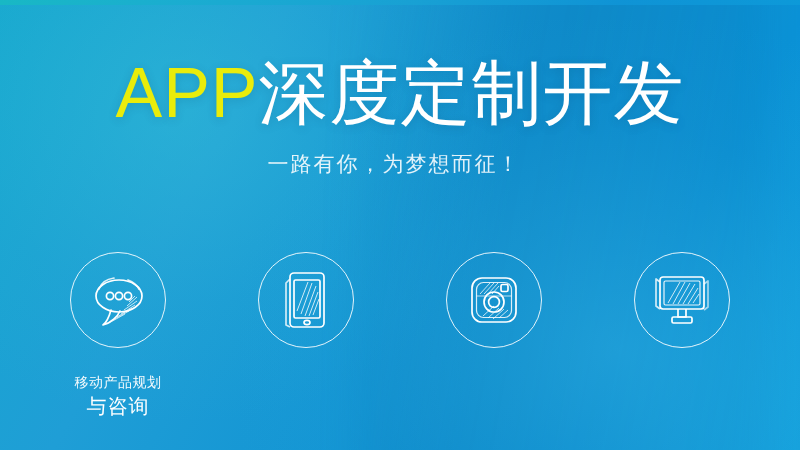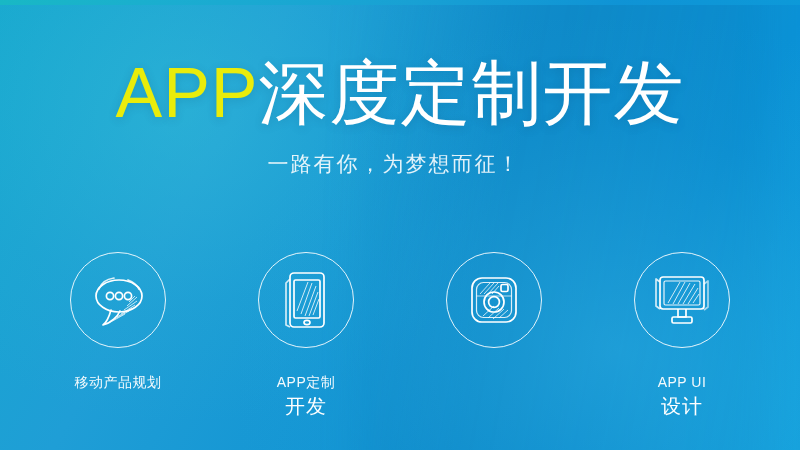"APP定制" div.labels { html: <div> <div>APP定制</div> <div>开发</div> </div> -> none }
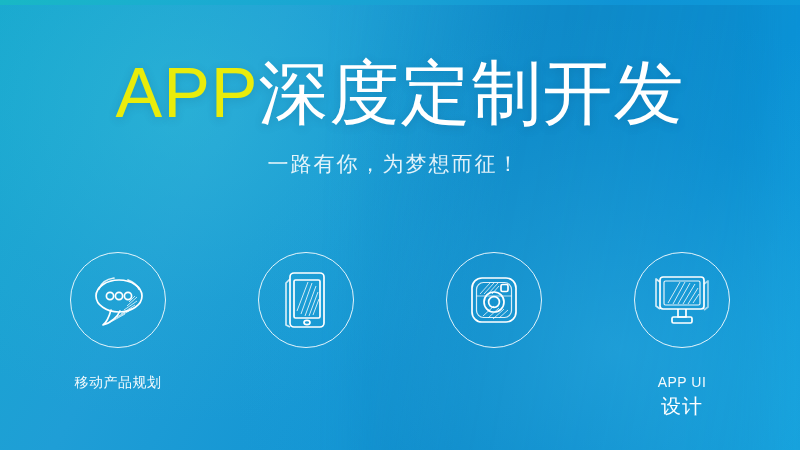"APP UI" div.labels { html: <div> <div>APP UI</div> <div>设计</div> </div> -> none }
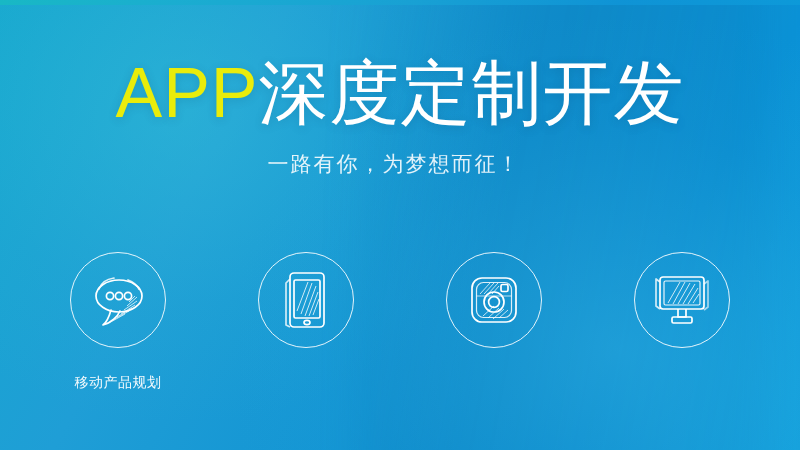"与咨询" div.label-bot { html: none -> <div>与咨询</div> }
